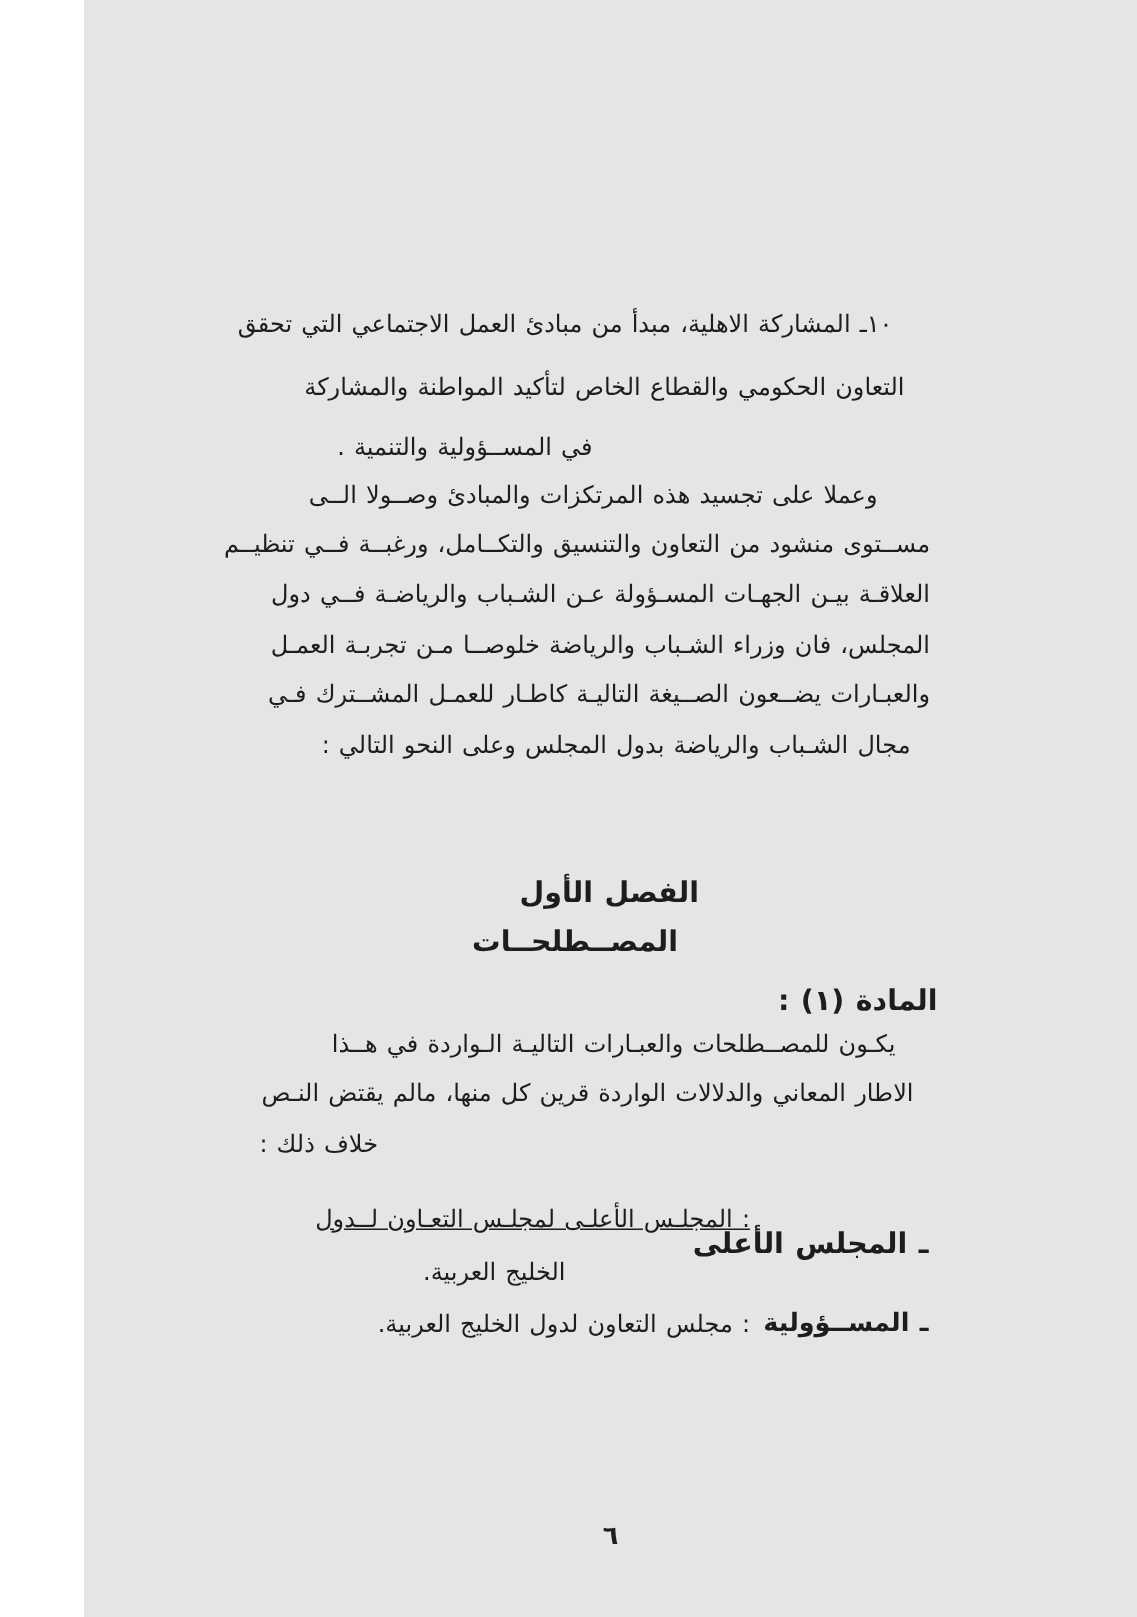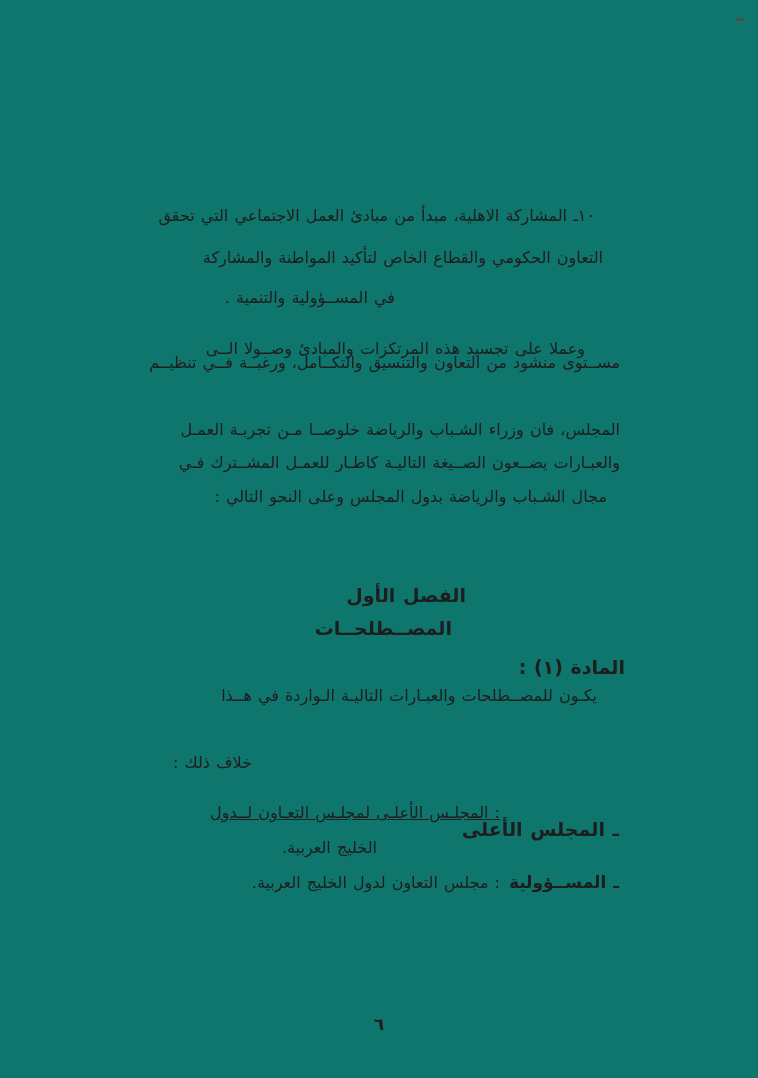"١٠ـ المشاركة الاهلية، مبدأ من" .page { background: #0f766e -> #e5e5e5; width: 758px -> 702px }
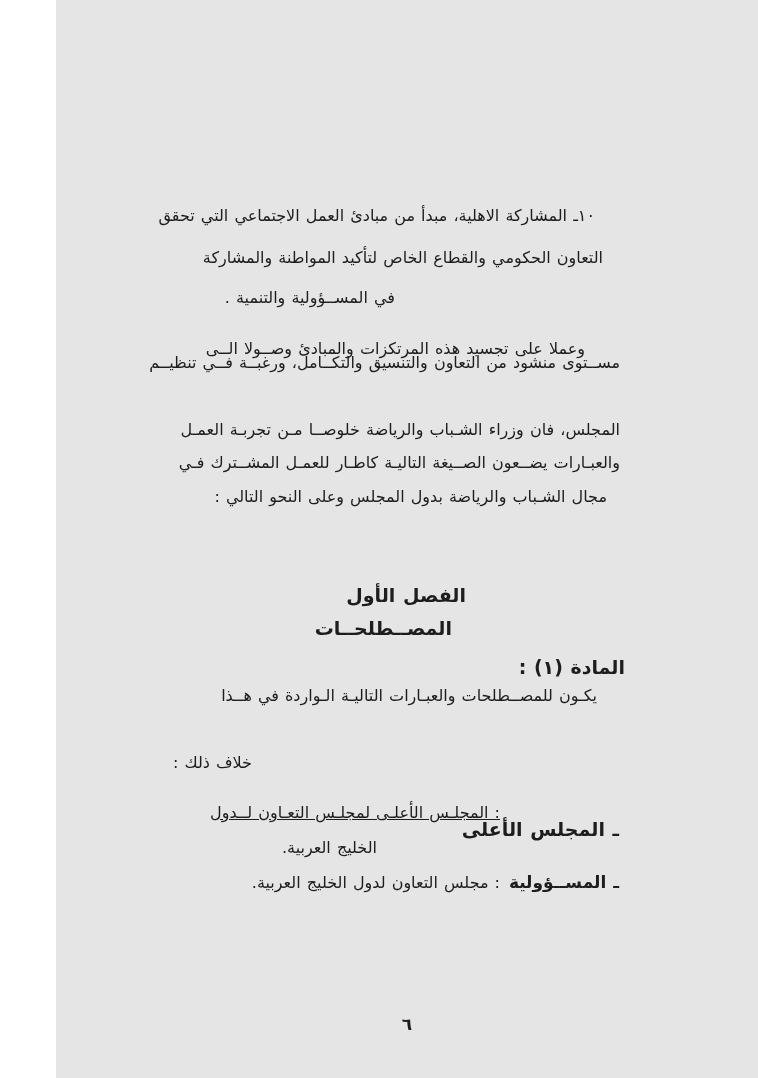"وعملا على تجسيد هذه المرتكزات" div.line { margin-top: 19px -> none }
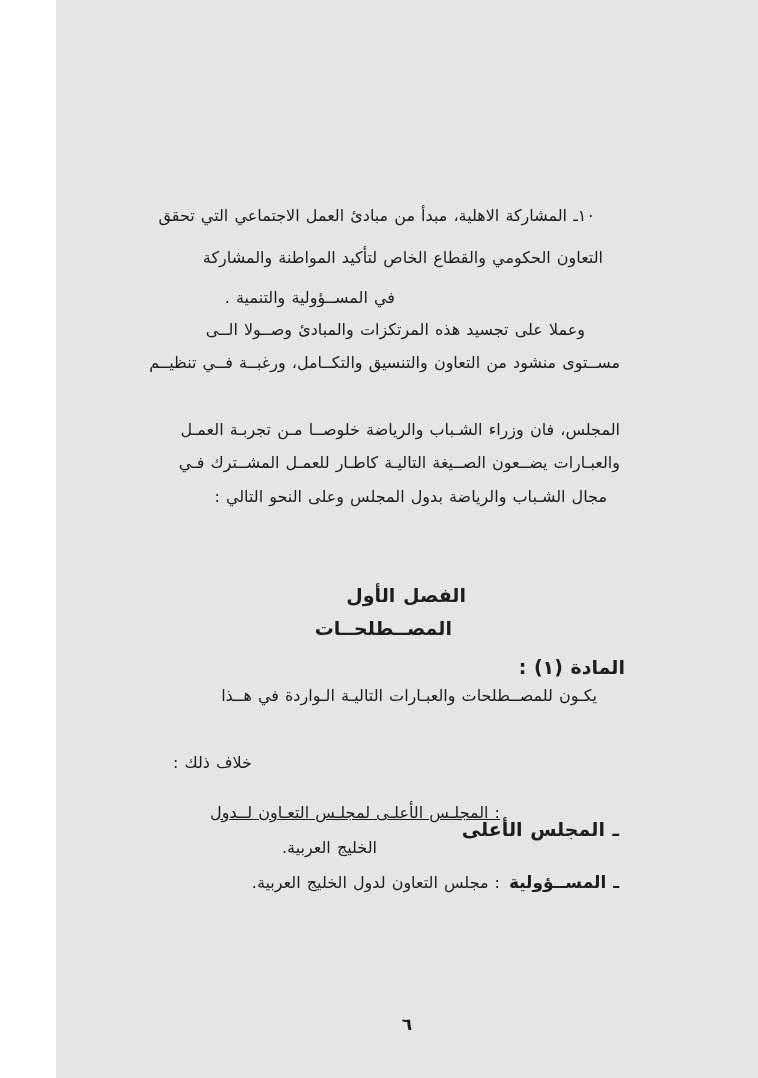"العلاقـة بيـن الجهـات المسـؤولة عـن" div.line { html: none -> <div>العلاقـة بيـن الجهـات المسـؤولة عـن الشـباب والرياضـة فــي دول</div> }
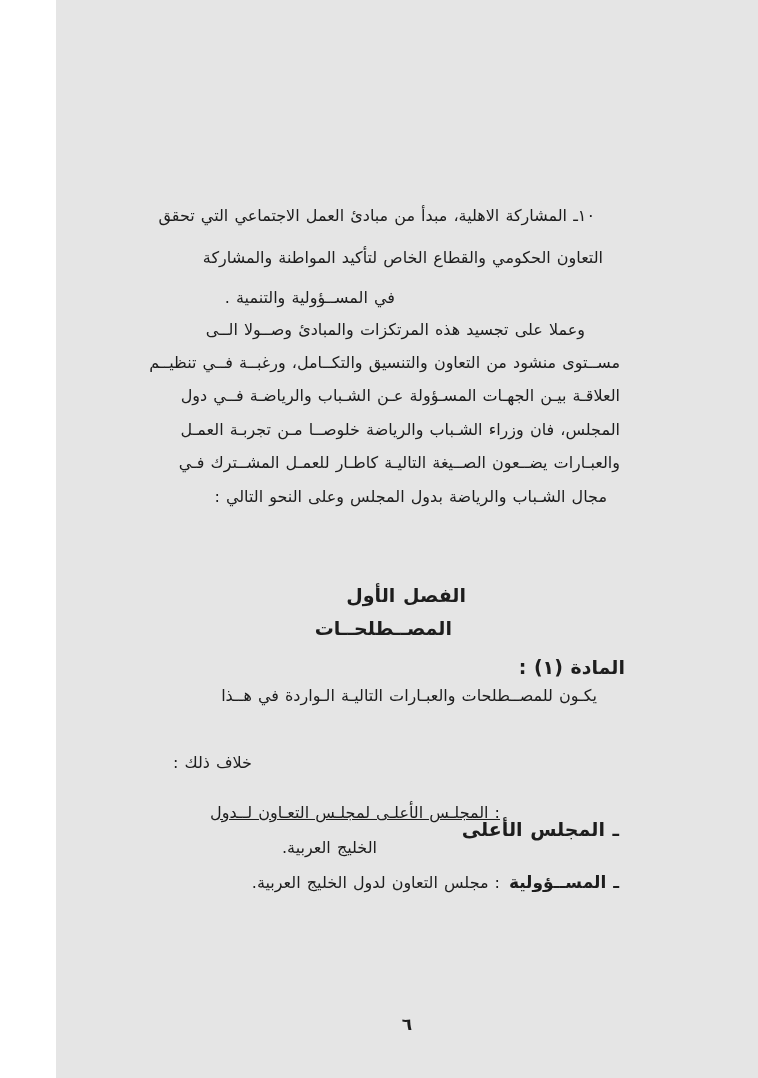"الاطار المعاني والدلالات الواردة قرين" div.line { html: none -> <div>الاطار المعاني والدلالات الواردة قرين كل منها، مالم يقتض النـص</div> }
